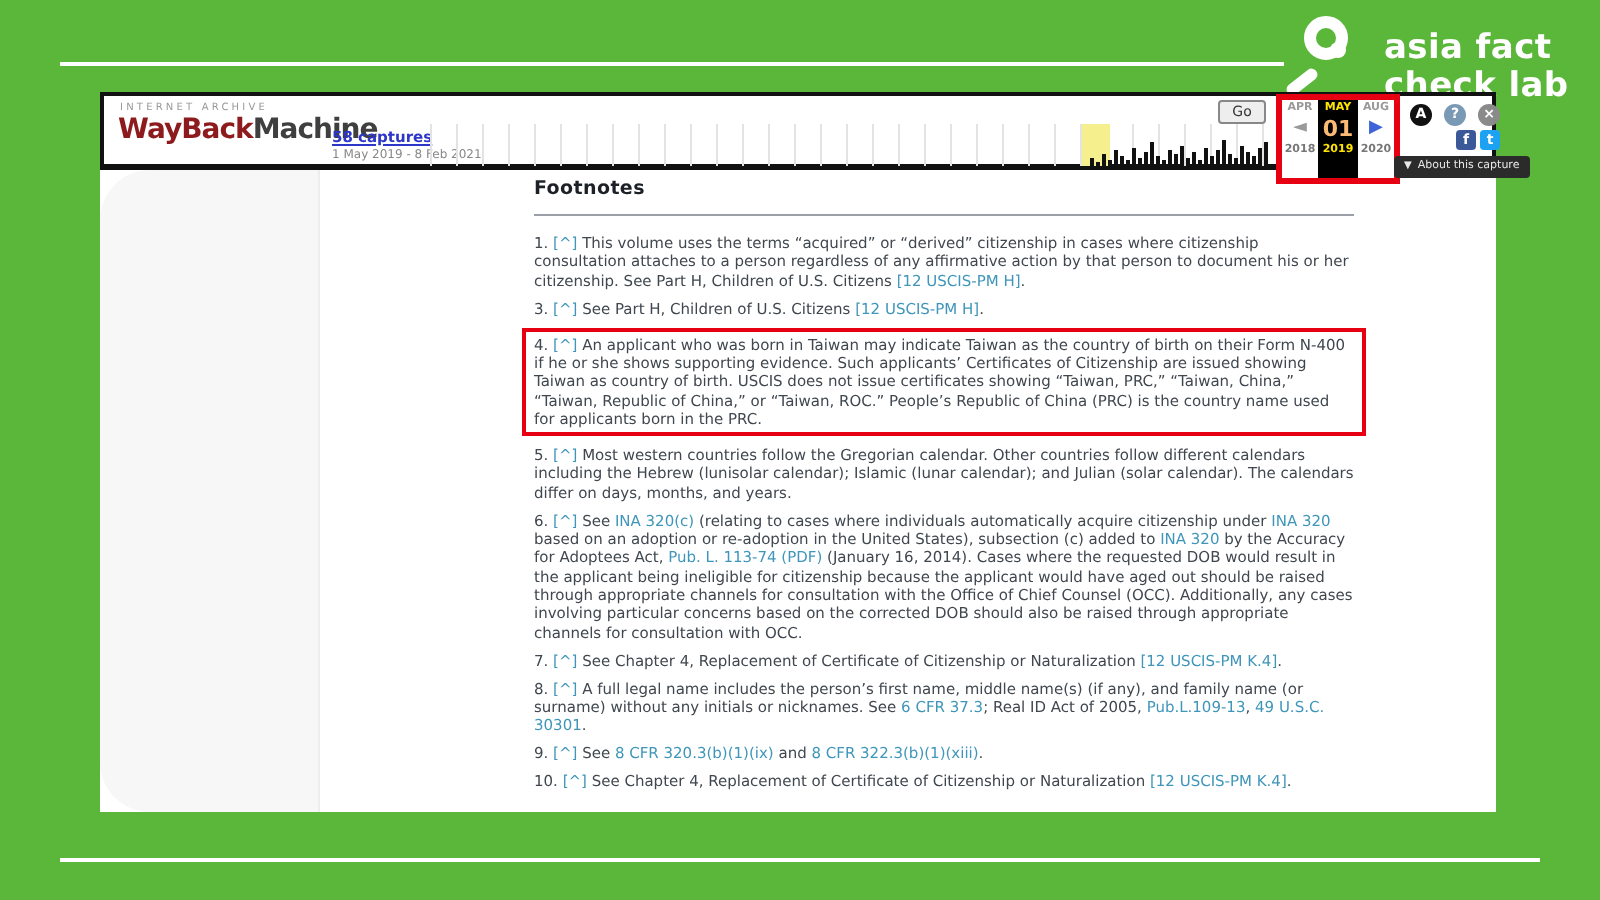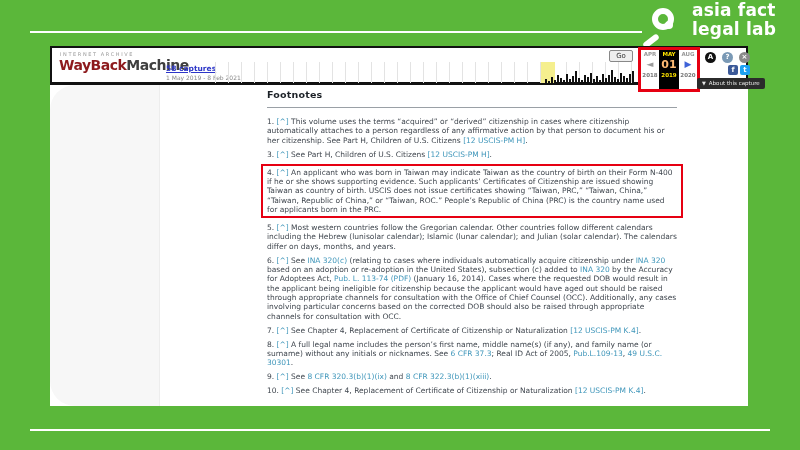"asia fact" .afcl-text { top: 1px -> 15px }
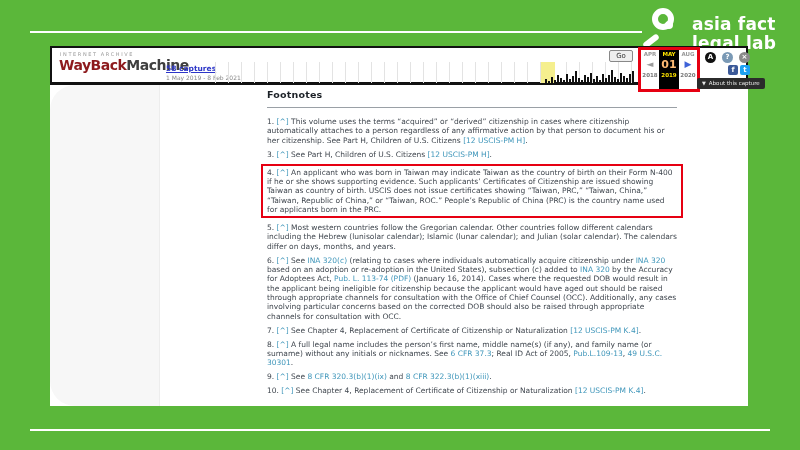"legal lab" div { text: legal -> check }
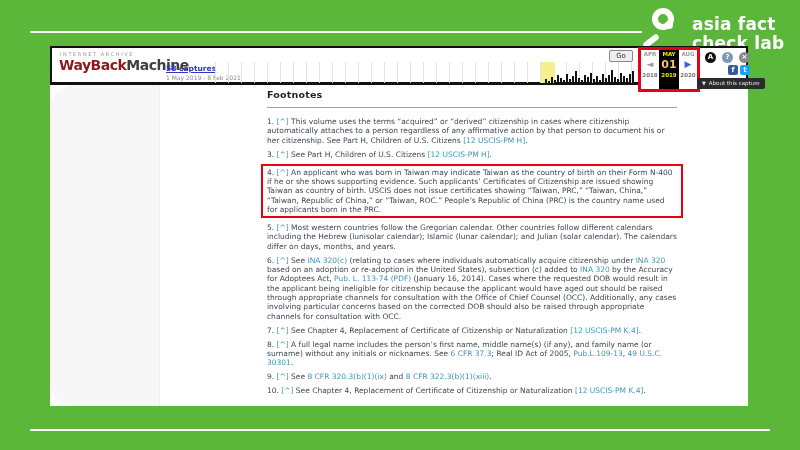"This volume uses the terms" span { text: automatically -> consultation }
